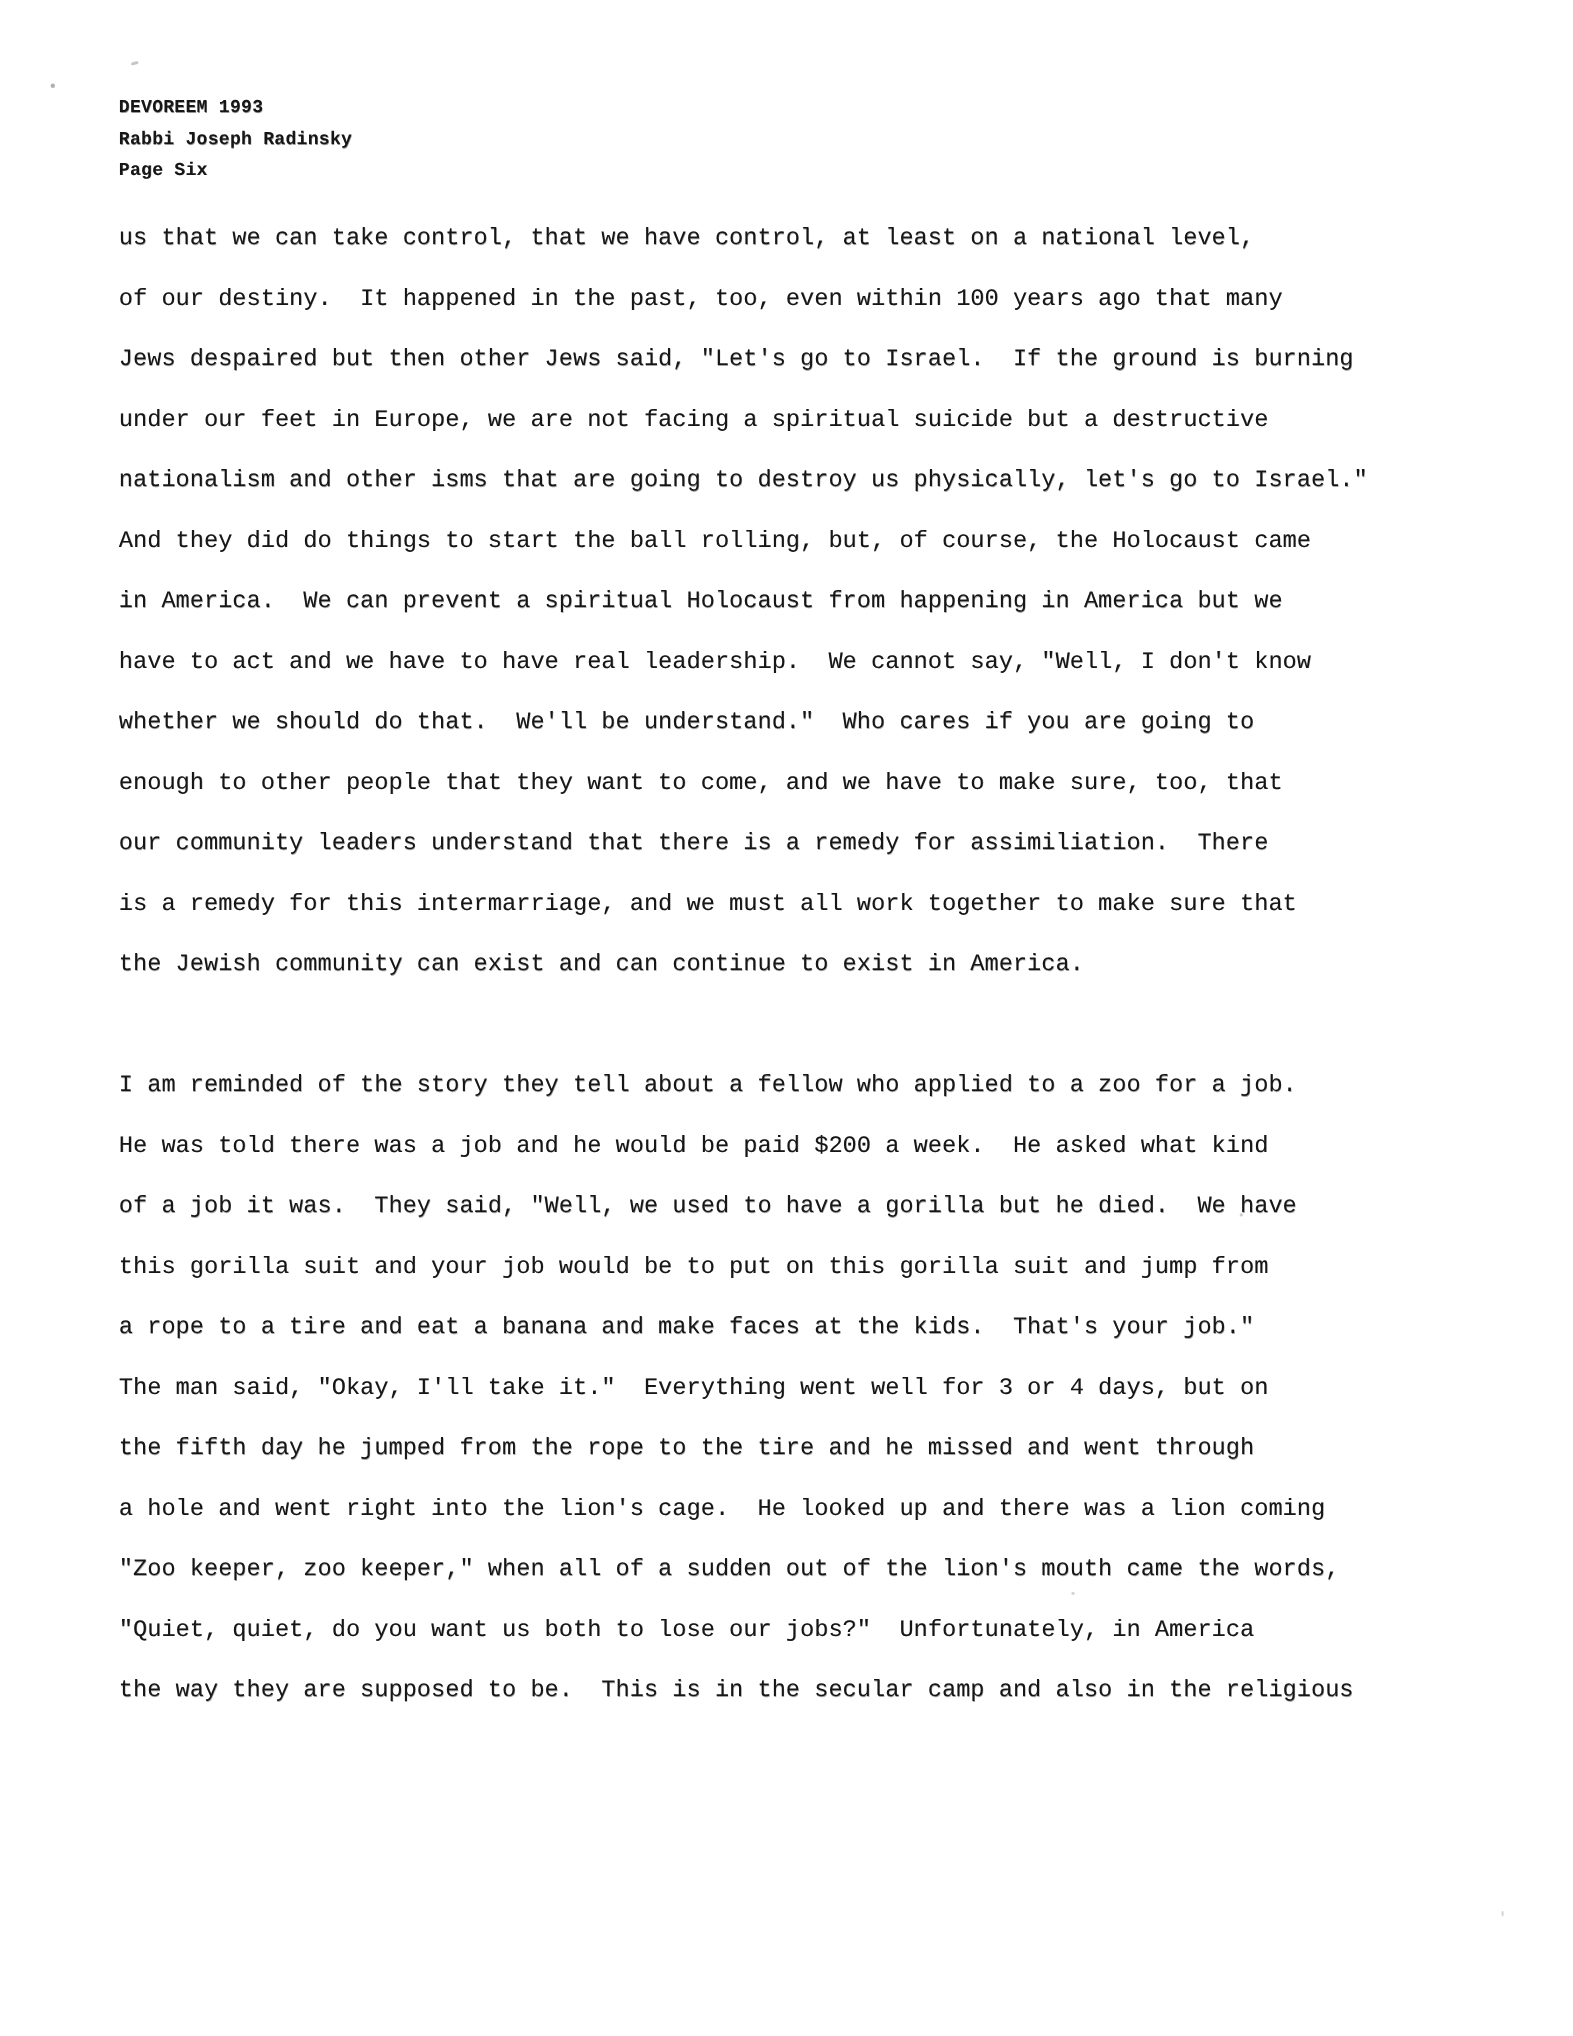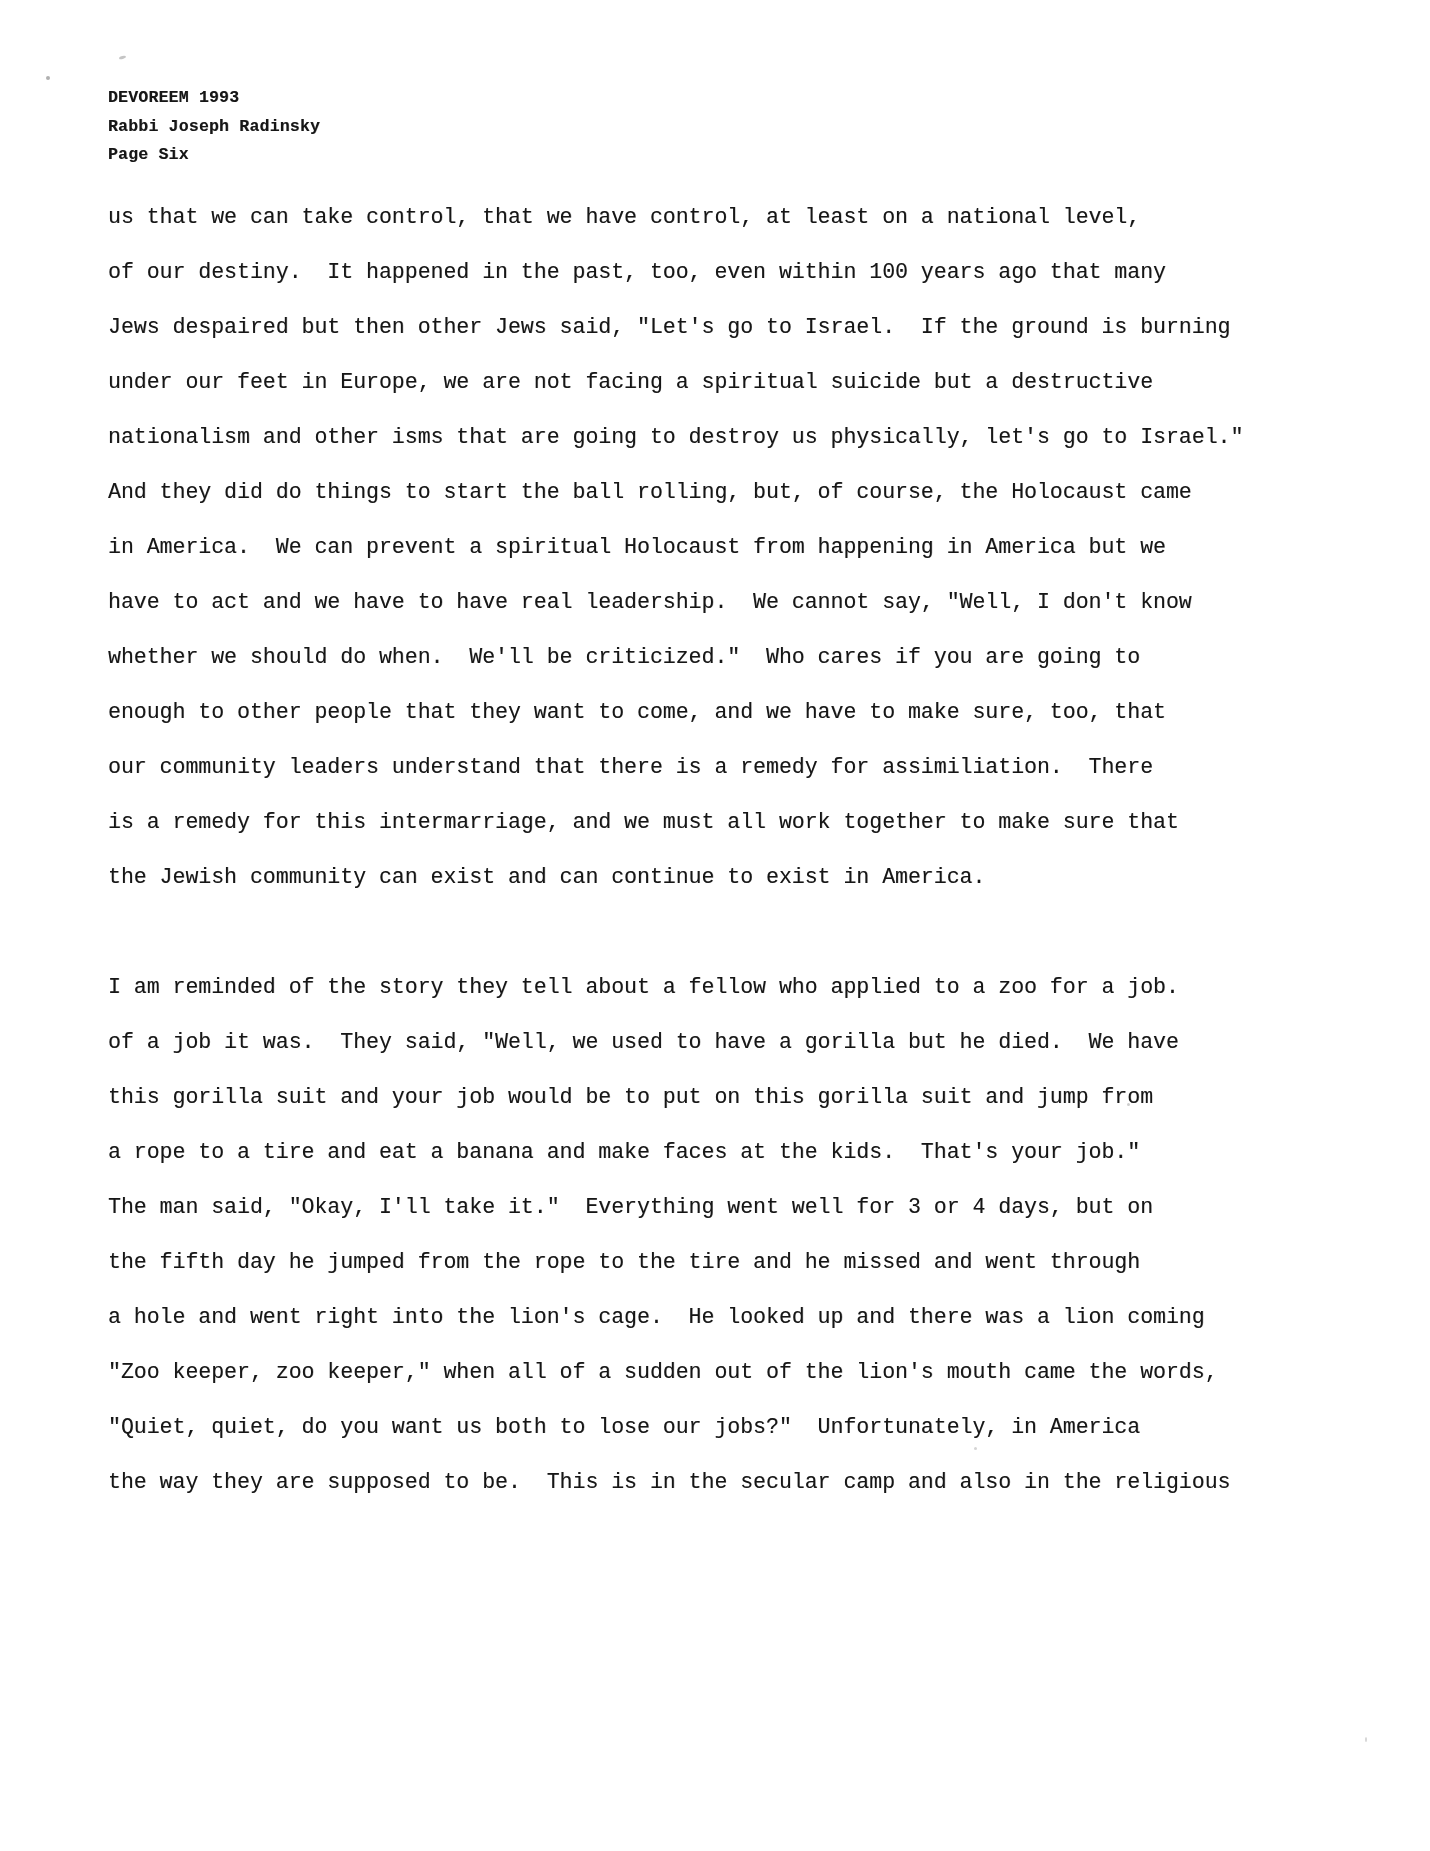"whether we should do when." div.line { text: when.  We'll be criticized -> that.  We'll be understand }
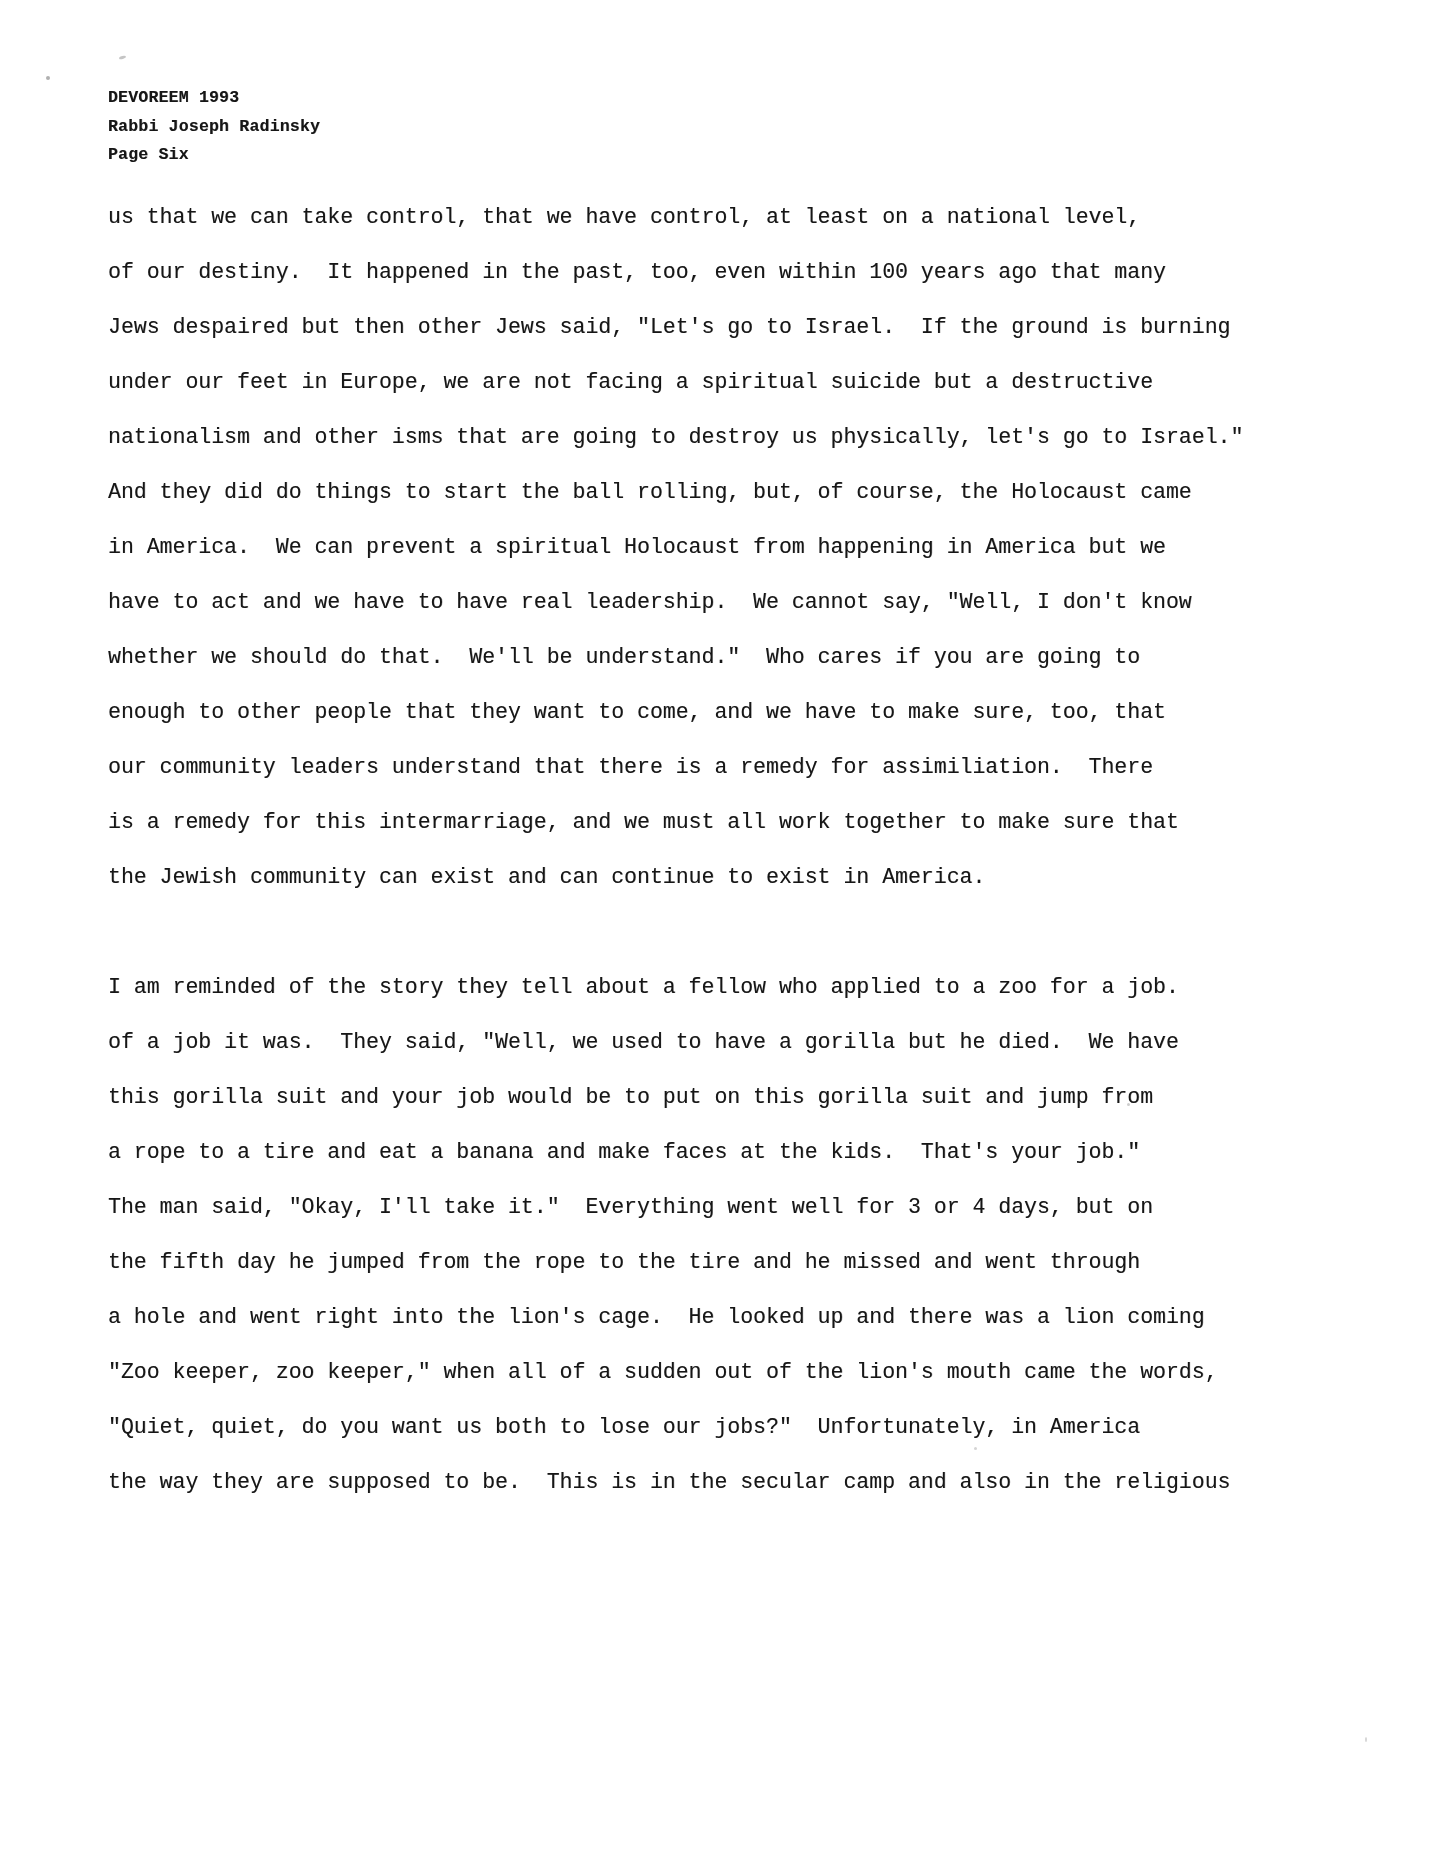"He was told there was" div.line { html: none -> <div>He was told there was a job and he would be paid $200 a week. He asked what kind</div> }
